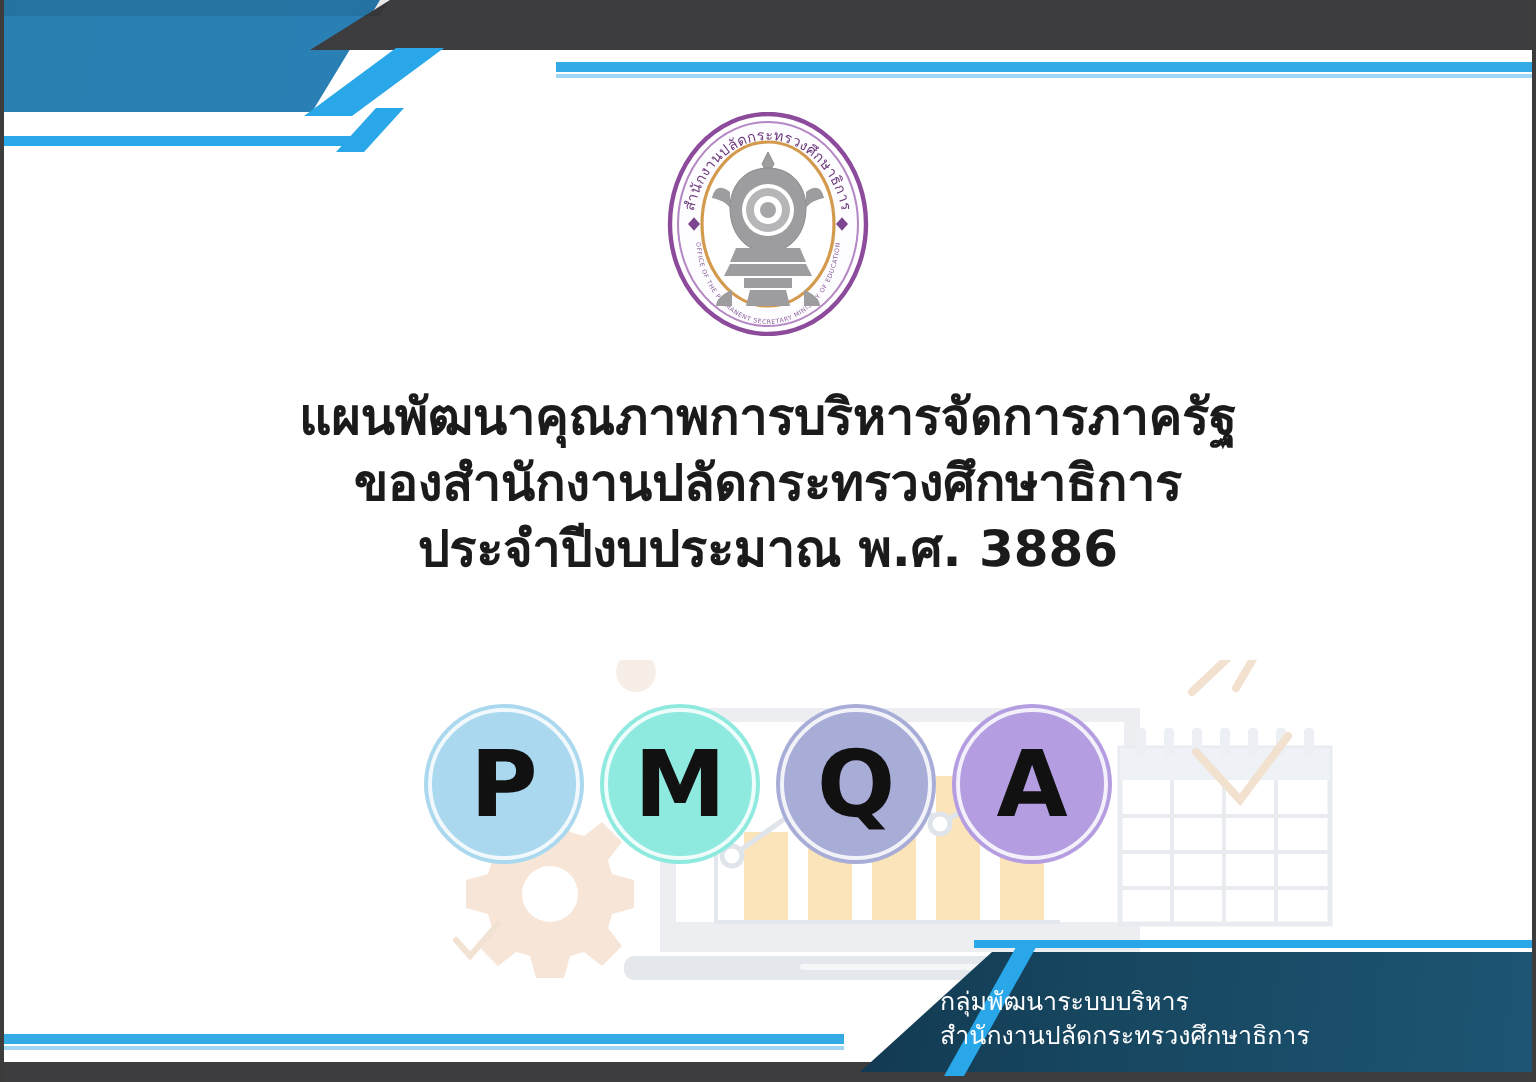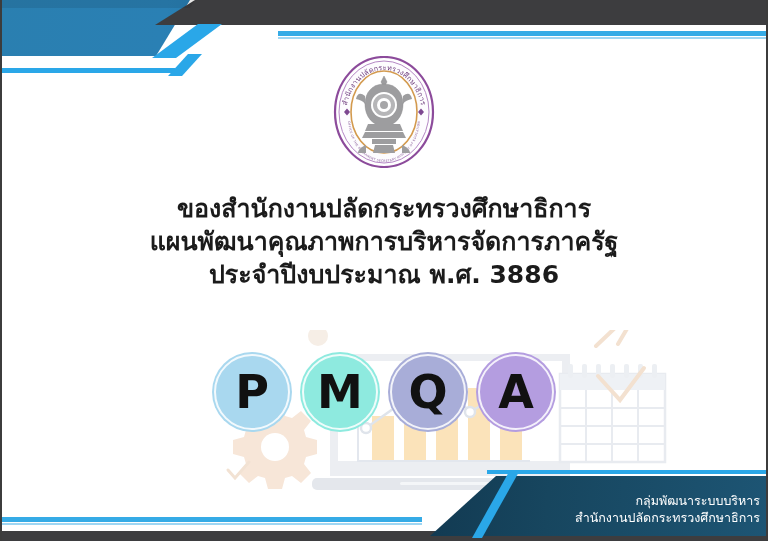"ของสำนักงานปลัดกระทรวงศึกษาธิการ" span.title-line { order: before "แผนพัฒนาคุณภาพการบริหารจัดการภาครัฐ" -> after "แผนพัฒนาคุณภาพการบริหารจัดการภาครัฐ" }
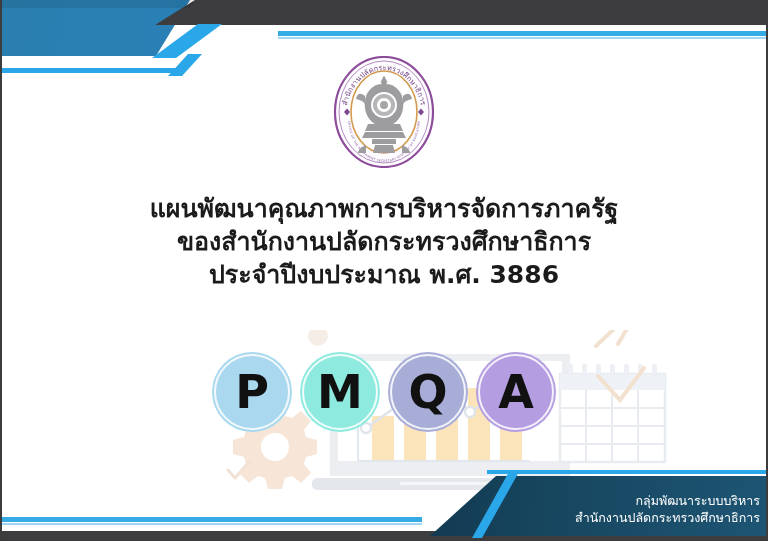"กลุ่มพัฒนาระบบบริหาร" .footer-text { text-align: right -> left }
